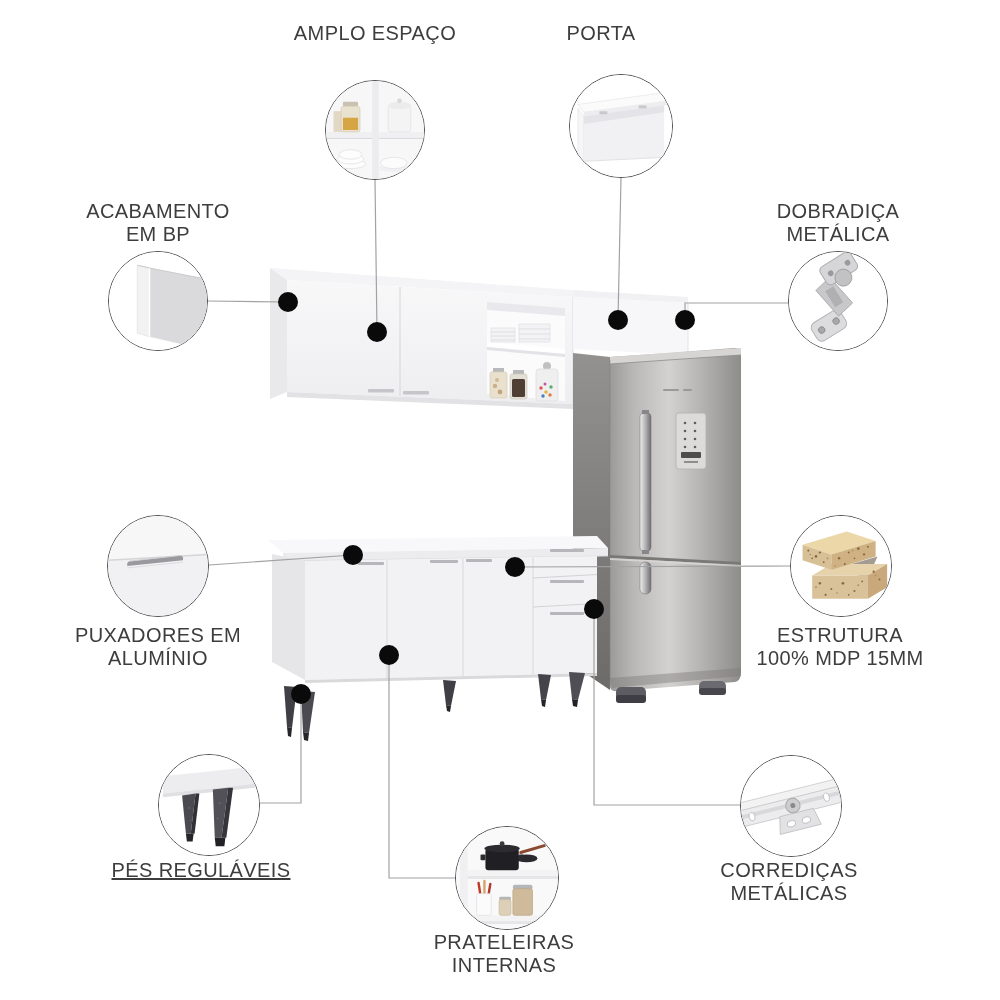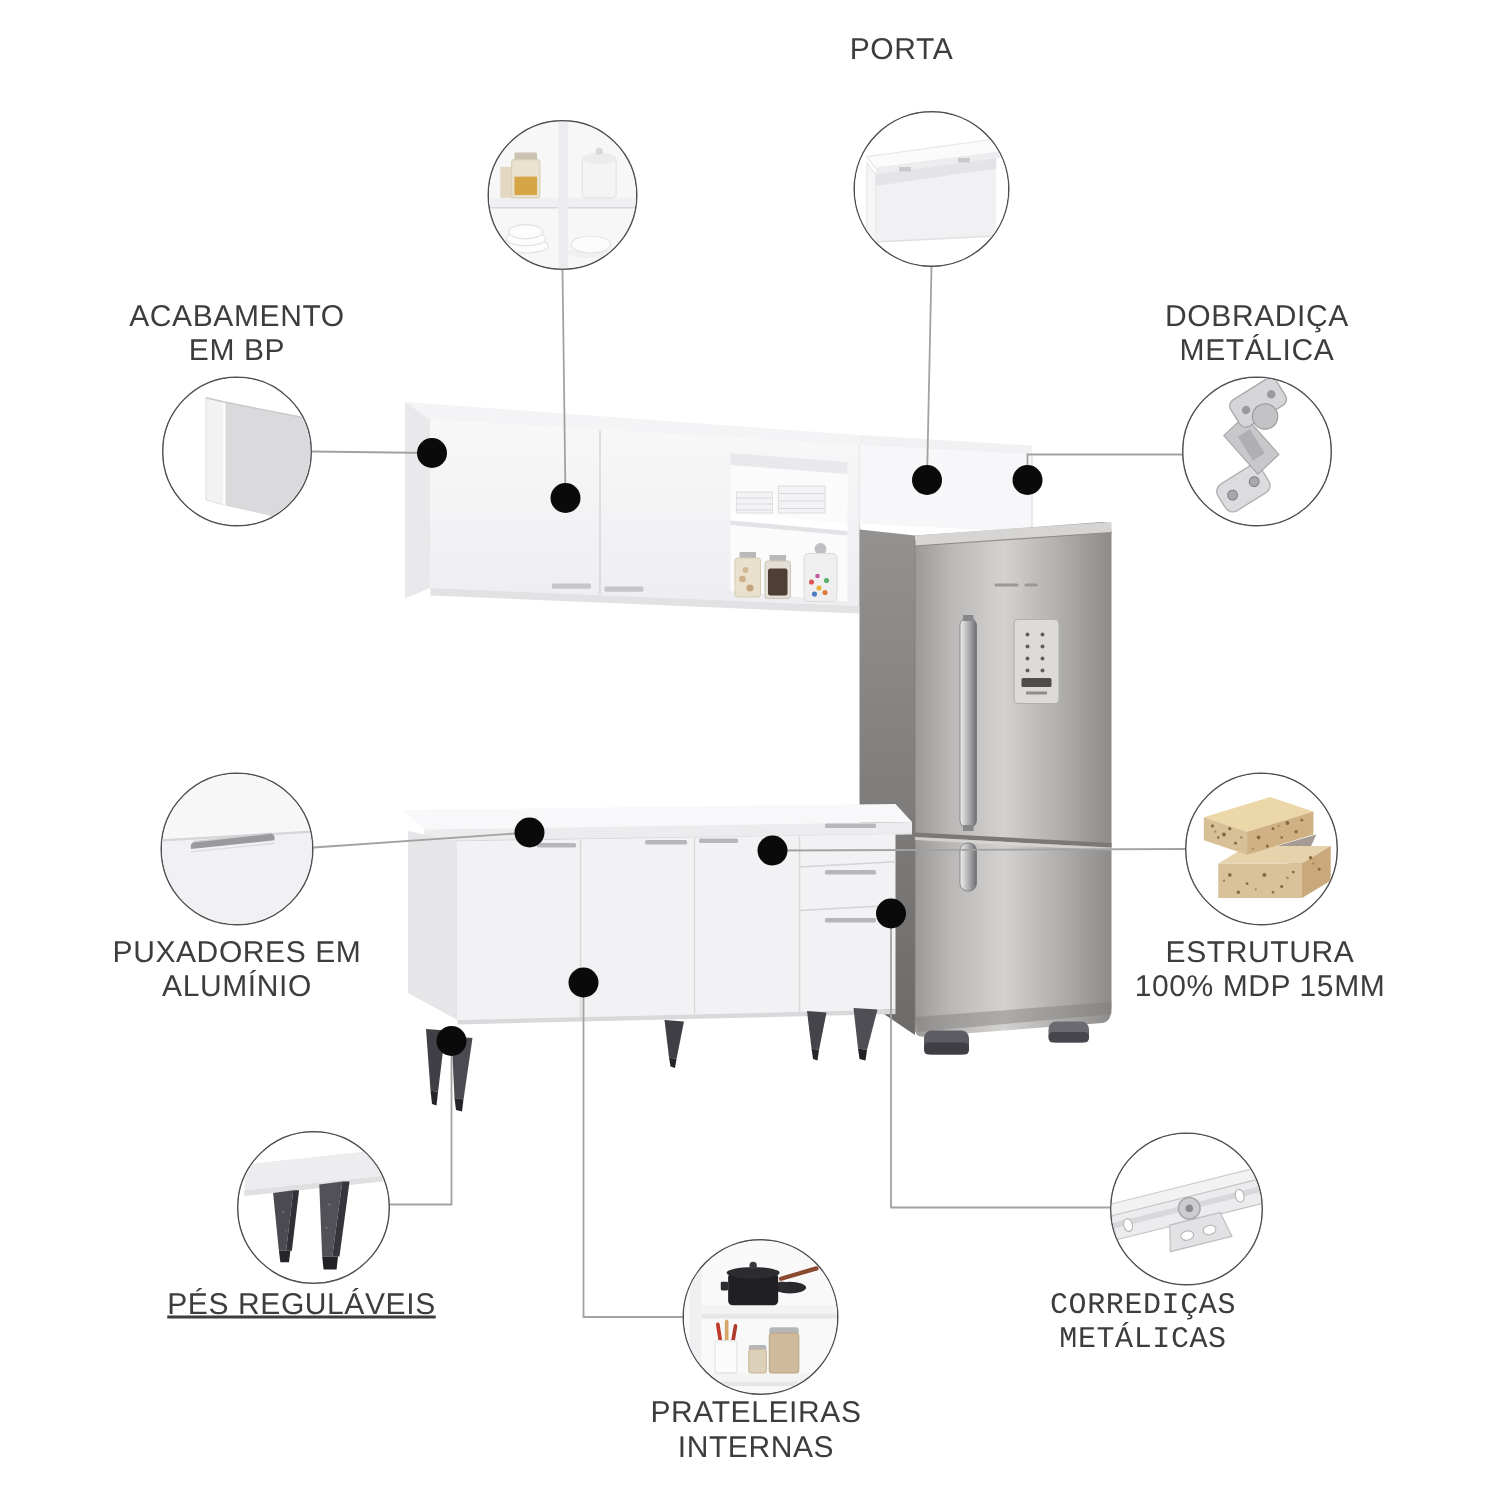"AMPLO ESPAÇO" div { html: none -> <div>AMPLO ESPAÇO</div> }
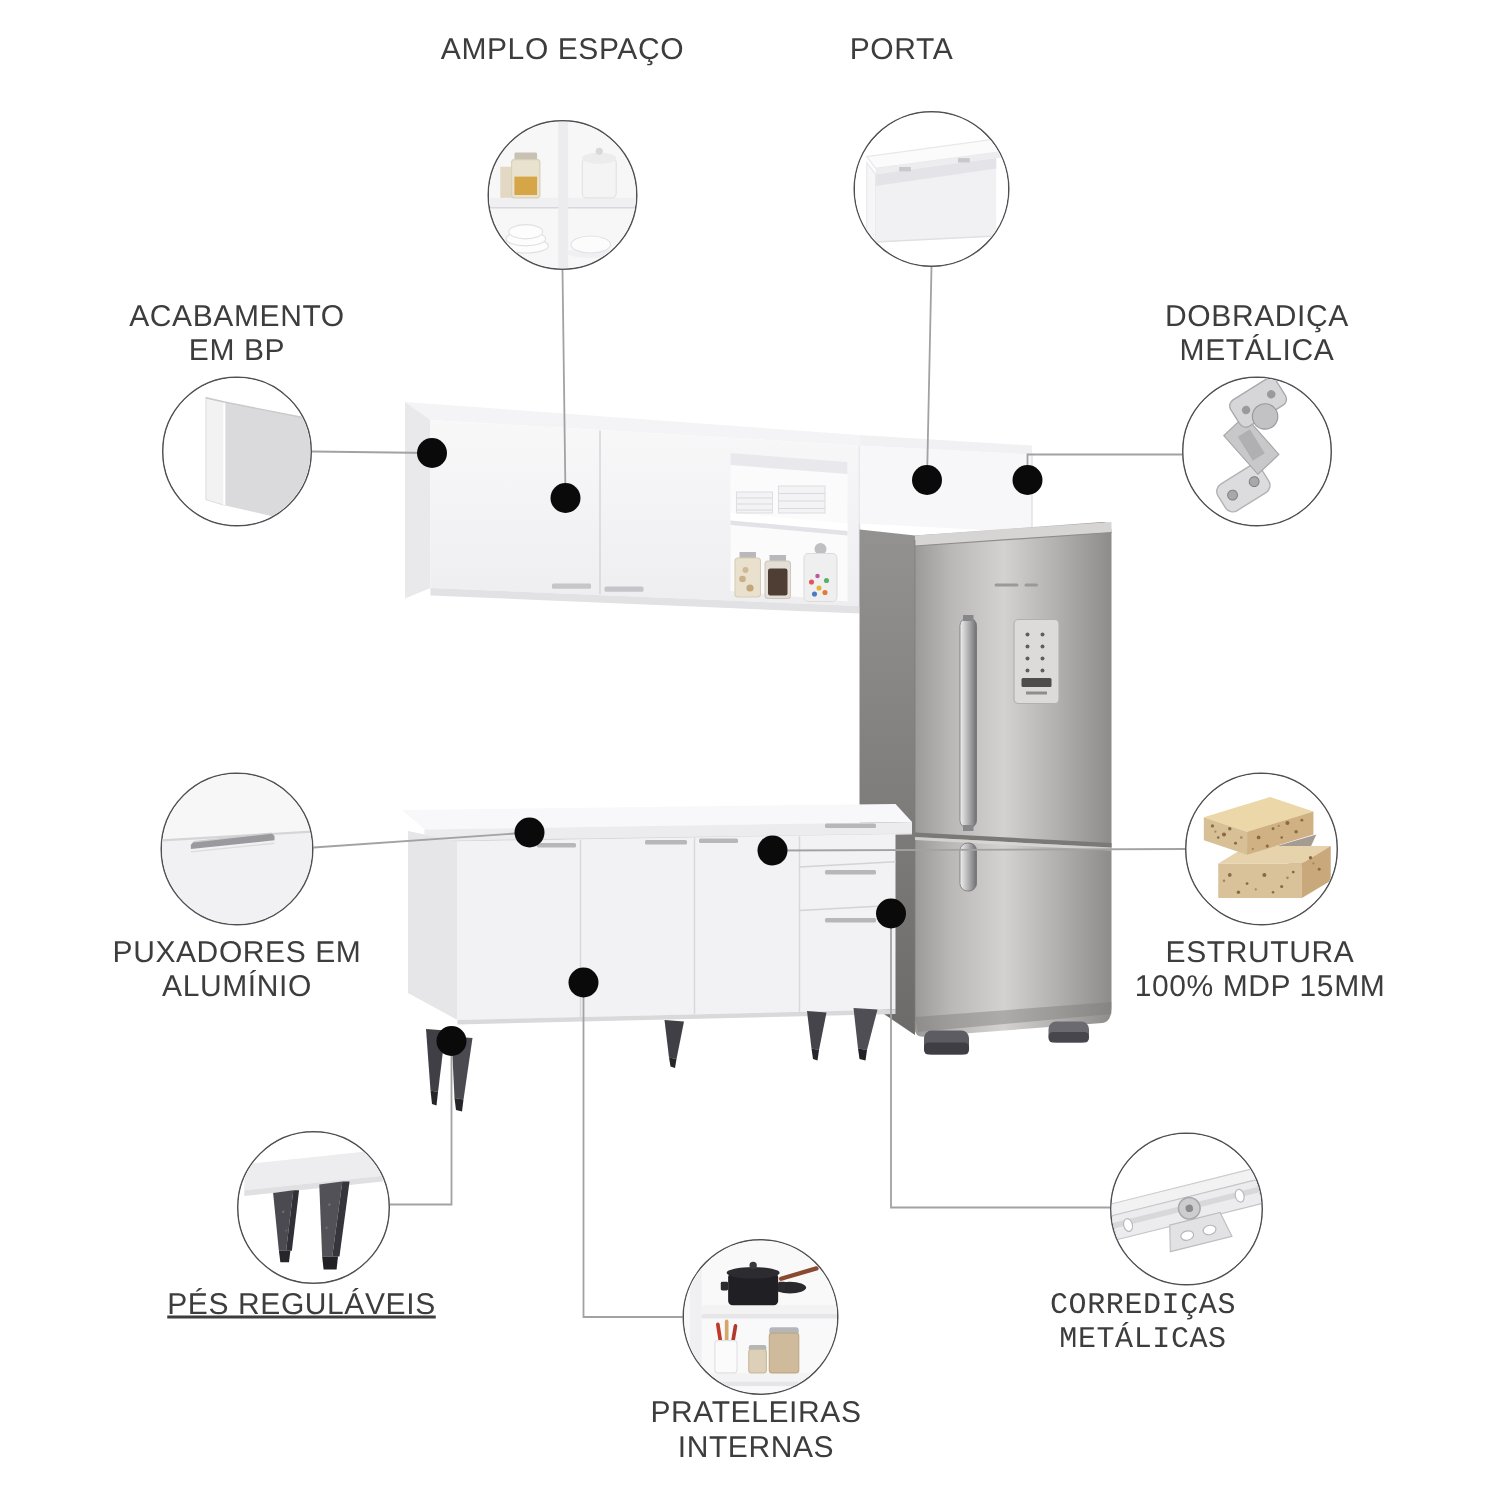"CORREDIÇAS" div.c-label { font-family: Liberation Mono, monospace -> none; left: 592px -> 619px }
